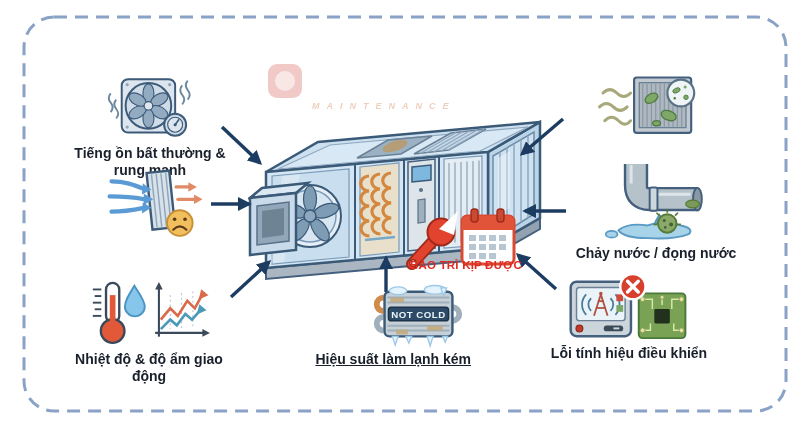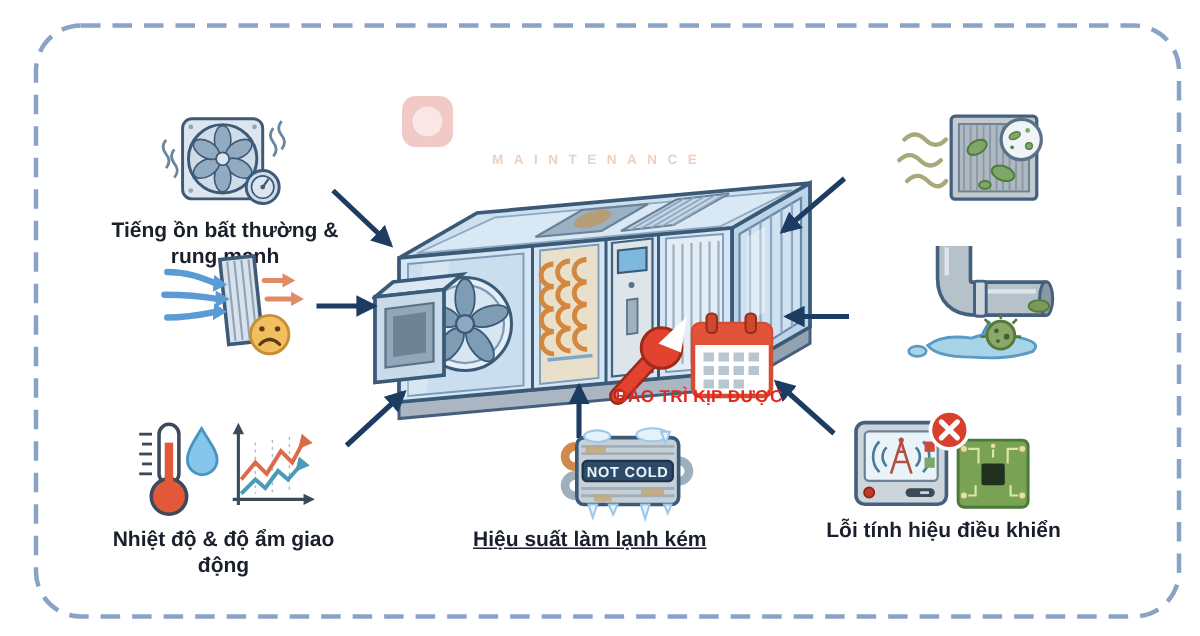"MAINTENANCE" .wm-sub { font-style: none -> italic; left: 328px -> 312px }
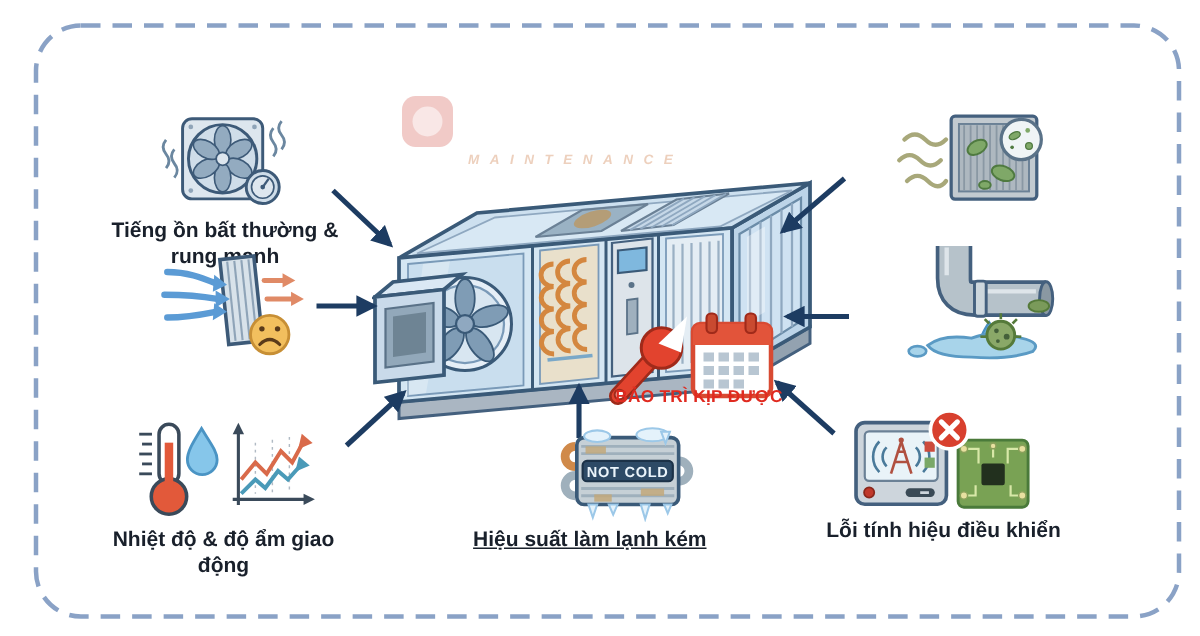"Chảy nước / đọng nước" div.lbl { html: none -> <div>Chảy nước / đọng nước</div> }
